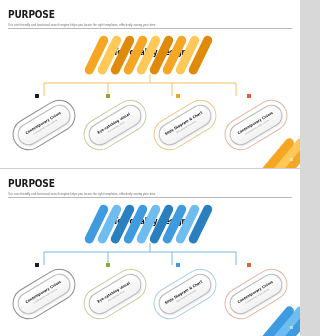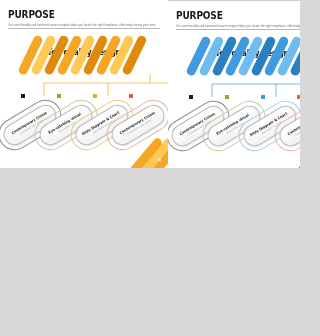"PURPOSE" .deck { flex-direction: row -> column }
